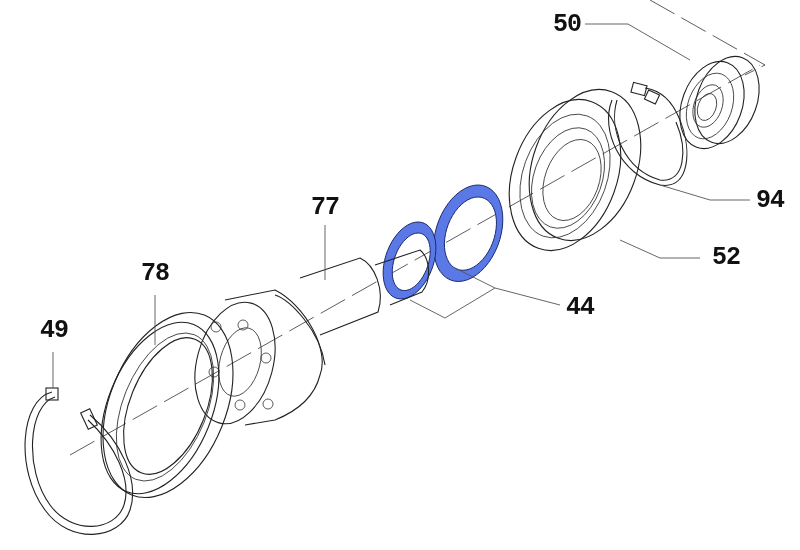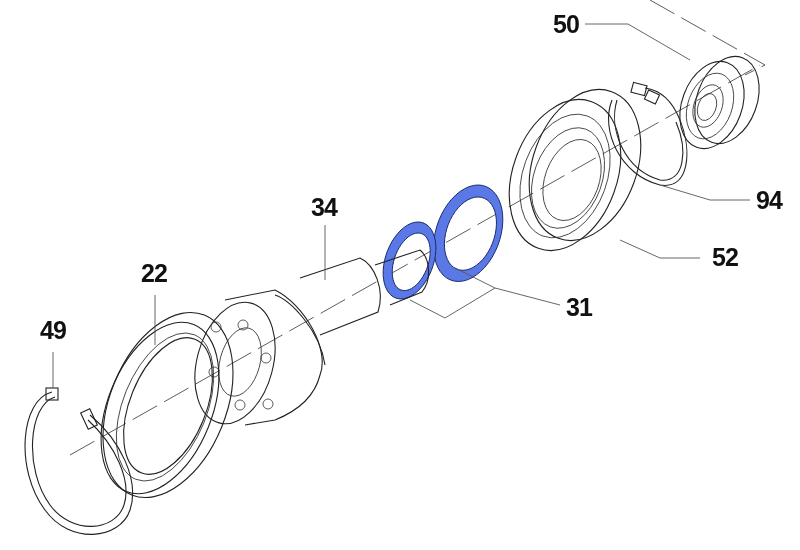"50" .label { font-family: Liberation Sans, sans-serif -> Liberation Mono, monospace }
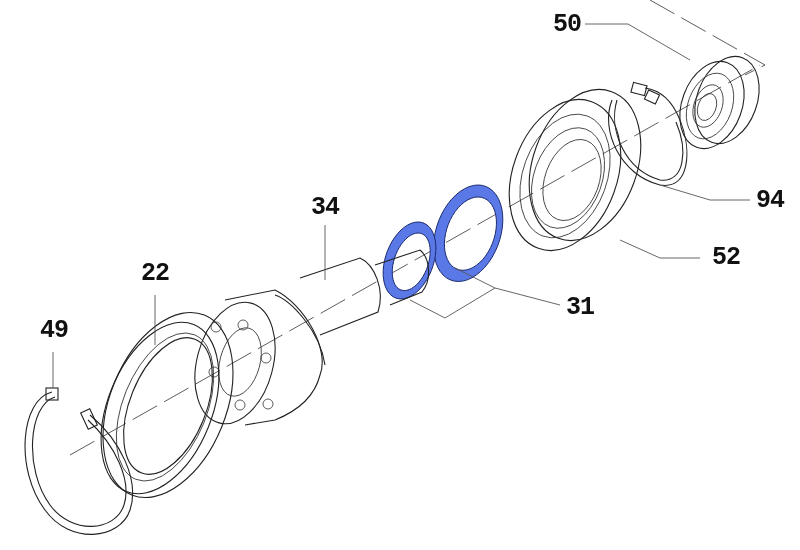"34" div.label { text: 34 -> 77 }
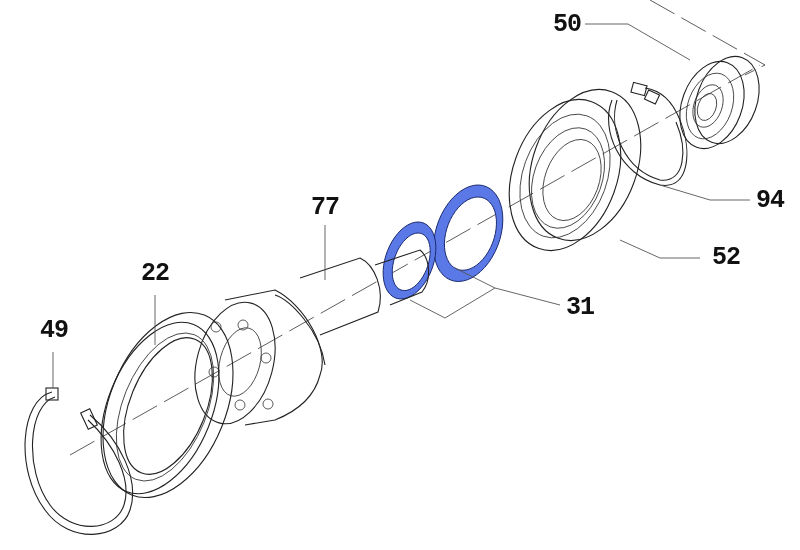"22" div.label { text: 22 -> 78 }
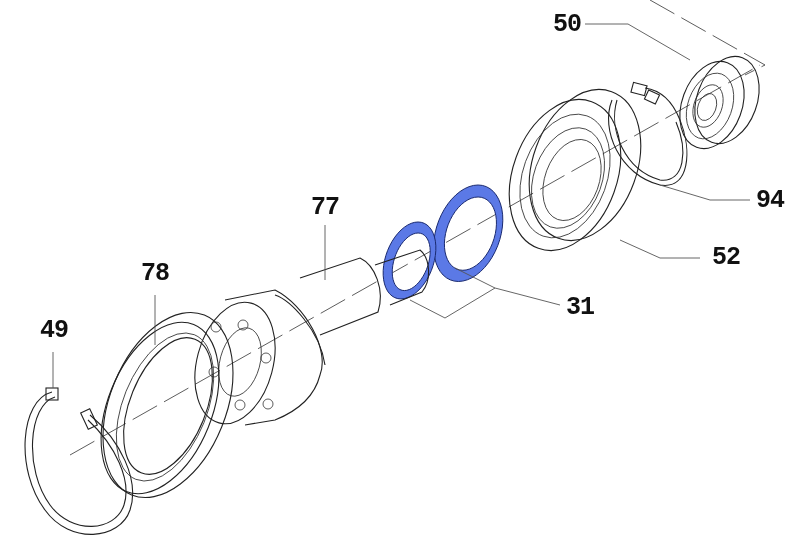"31" div.label { text: 31 -> 44 }
